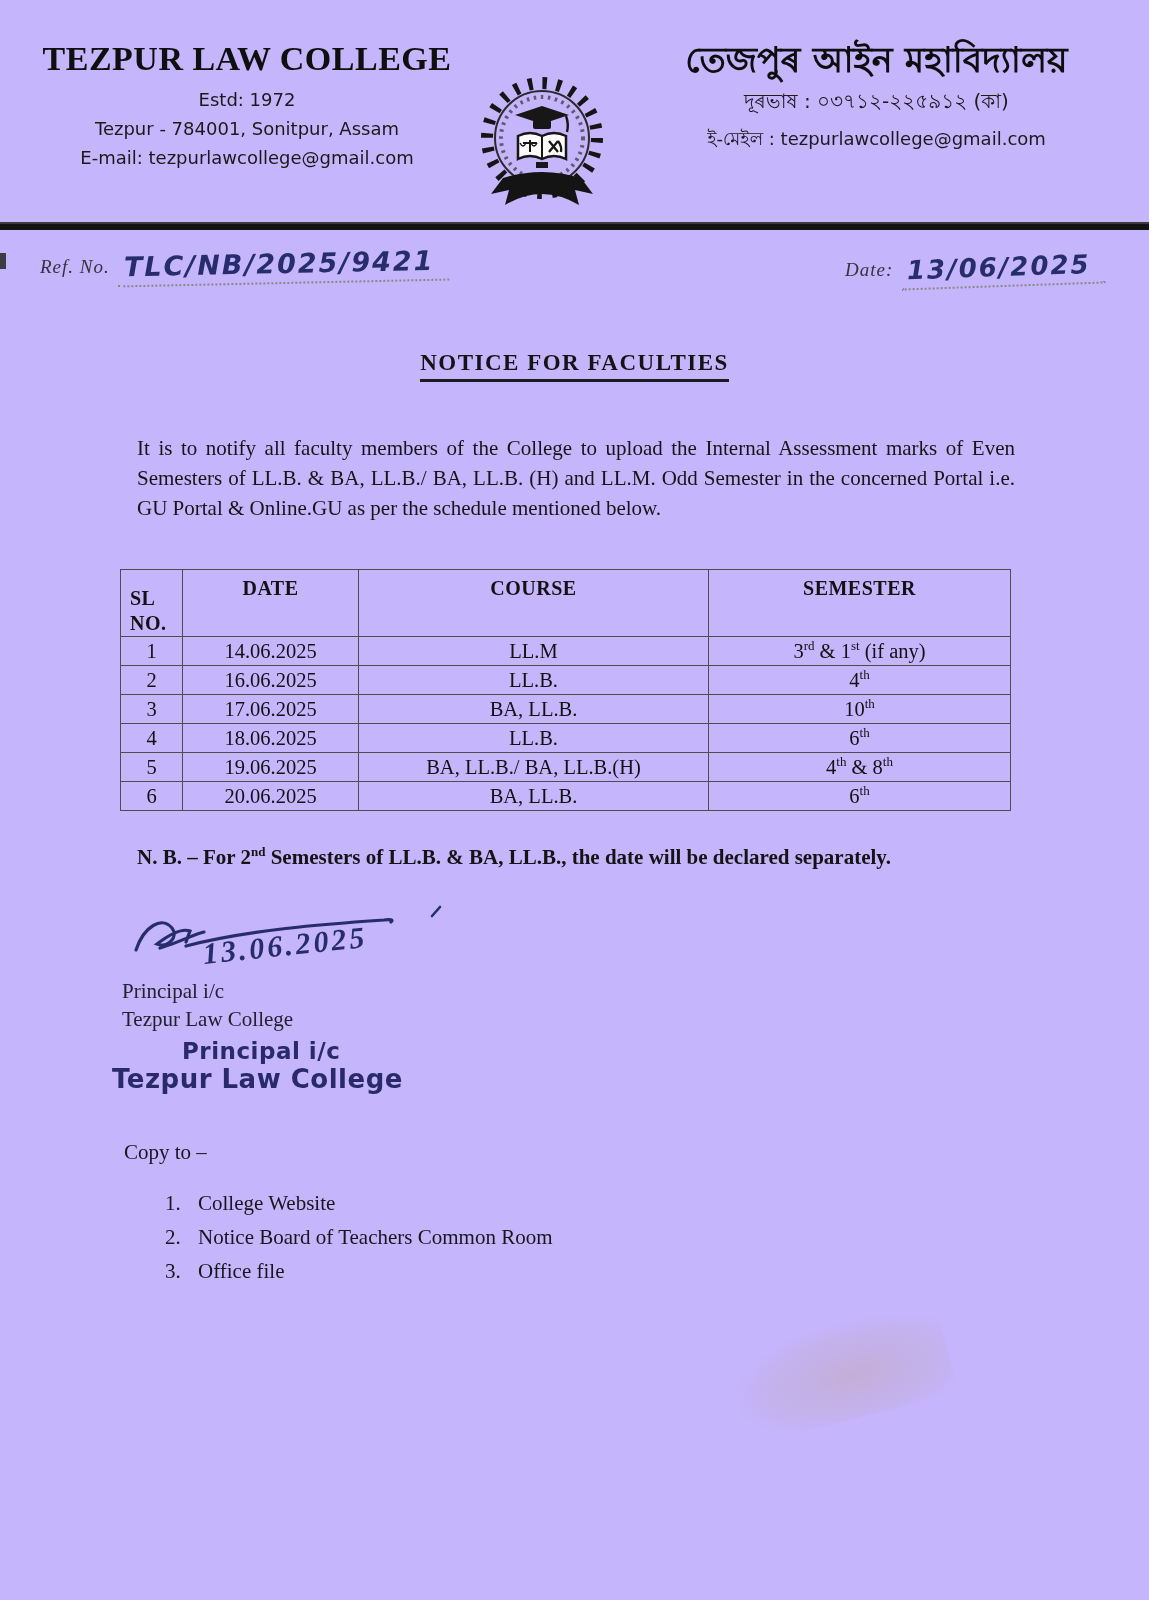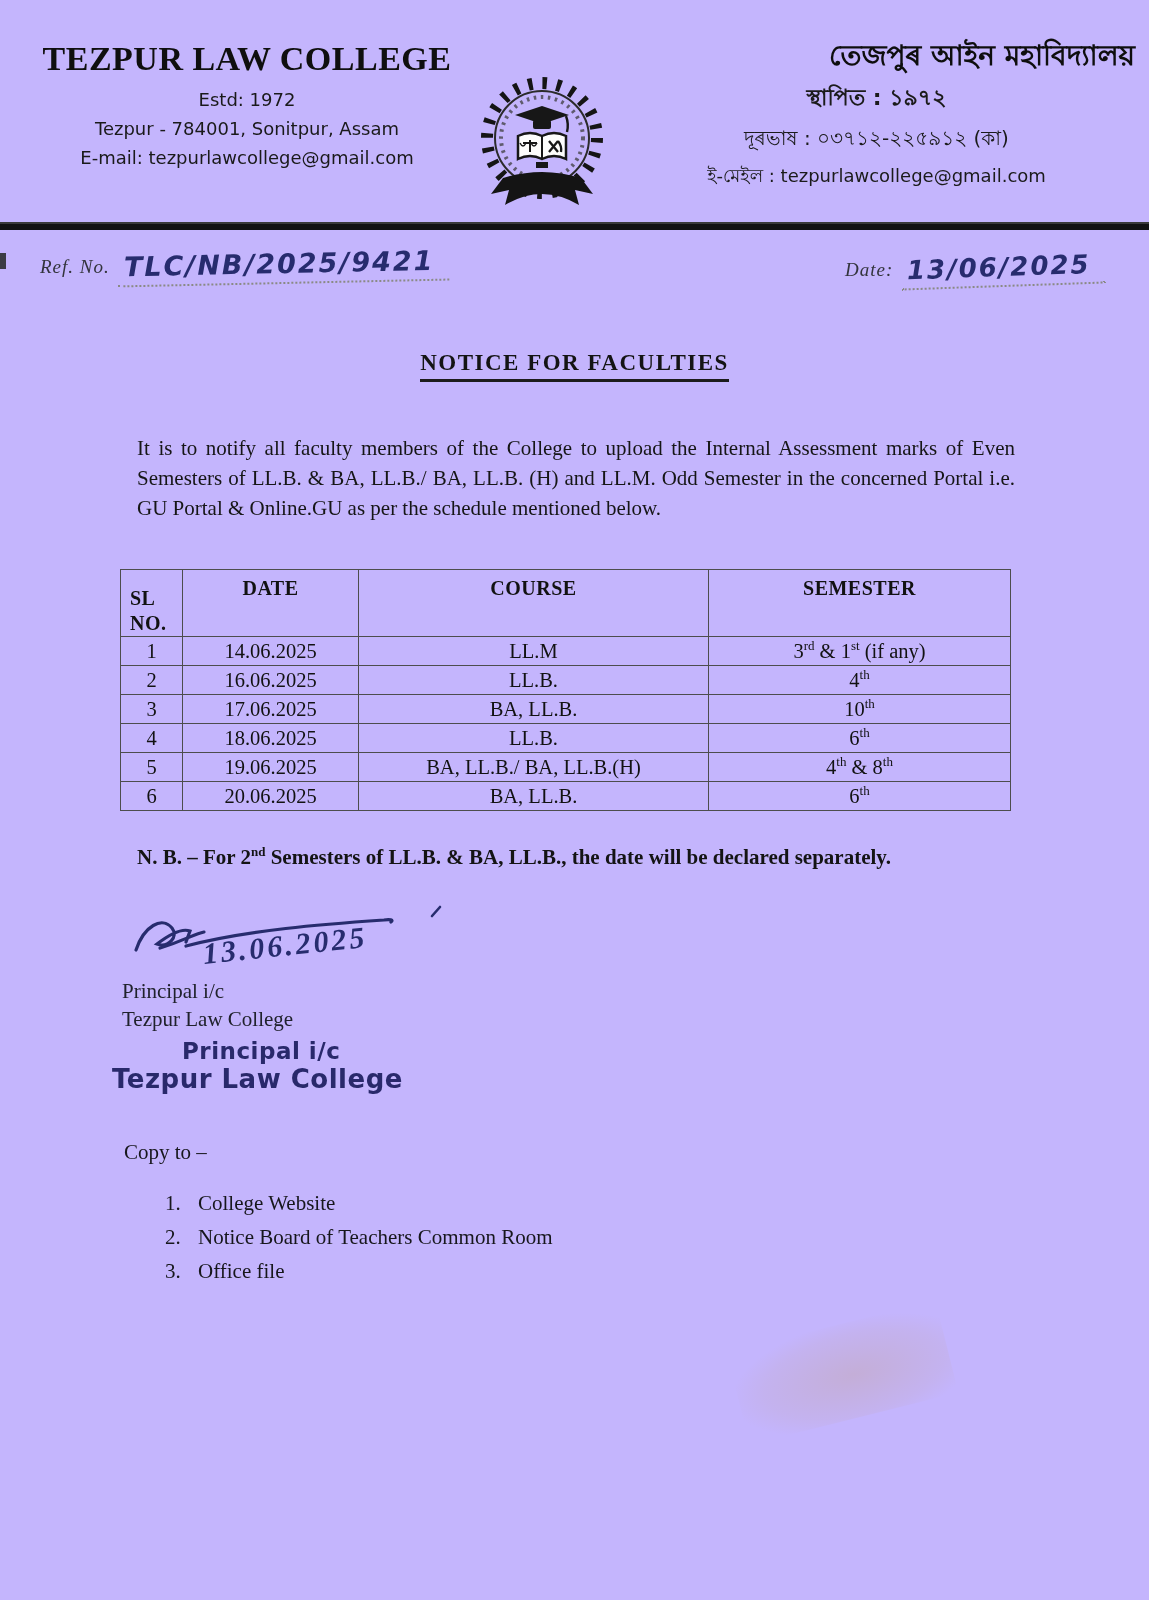"তেজপুৰ আইন মহাবিদ্যালয়" .college-name-as { font-size: 28px -> 35px; text-align: right -> none }
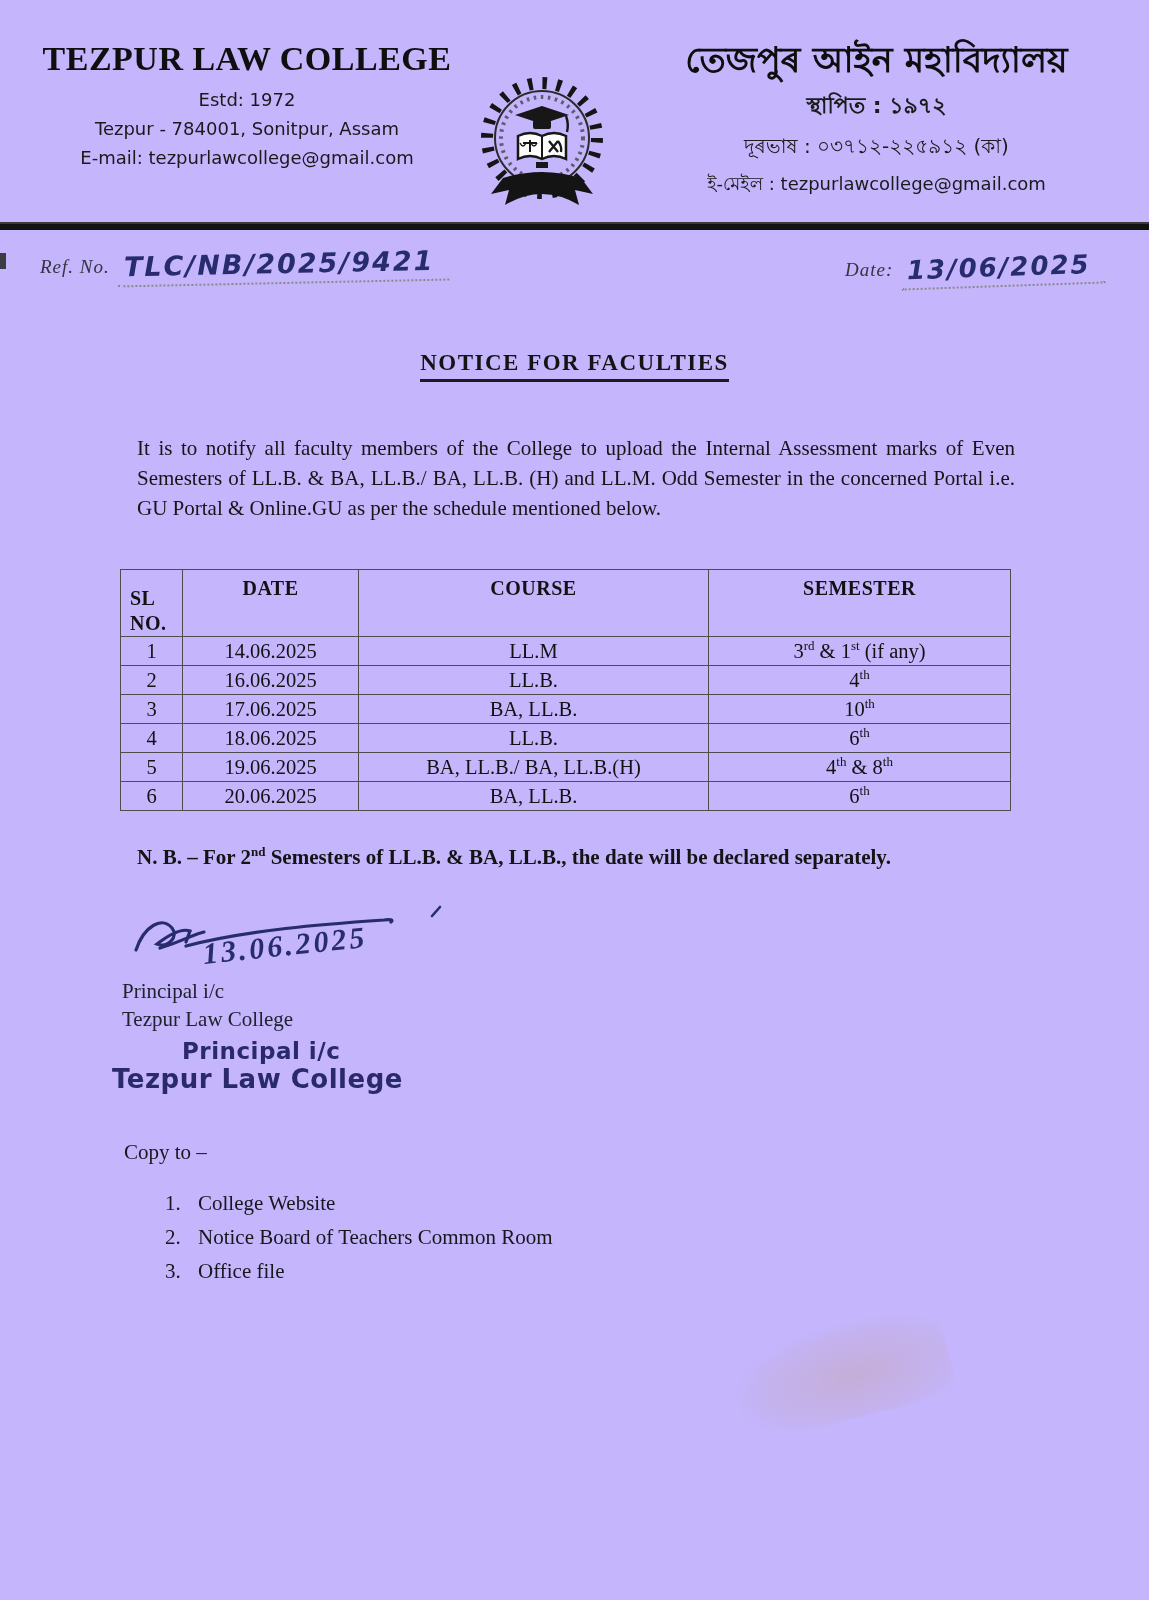"স্থাপিত : ১৯৭২" div.as-estd { html: <div>স্থাপিত : ১৯৭২</div> -> none }
